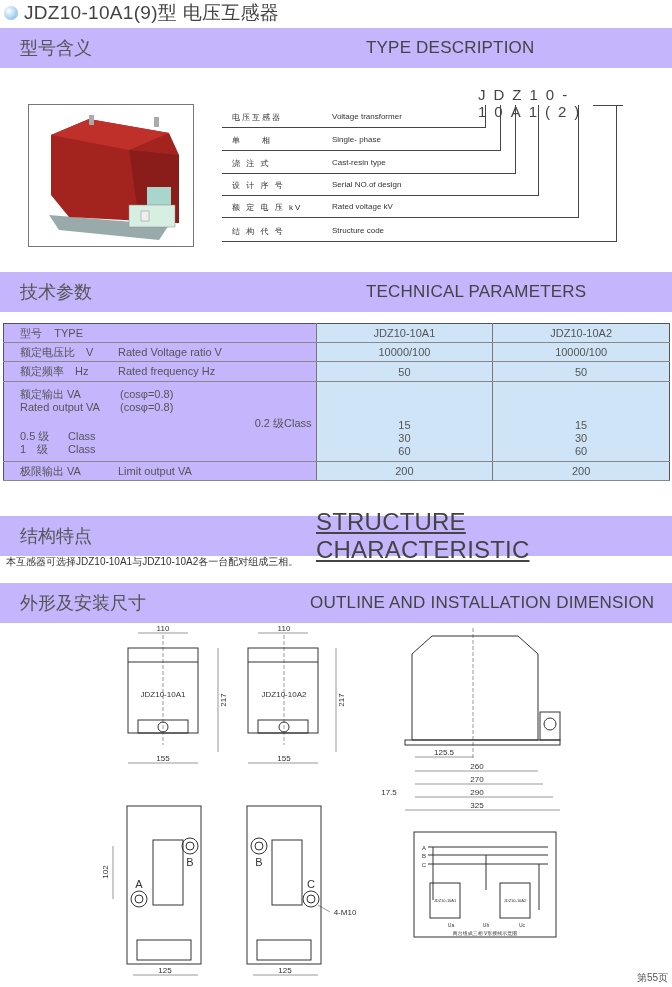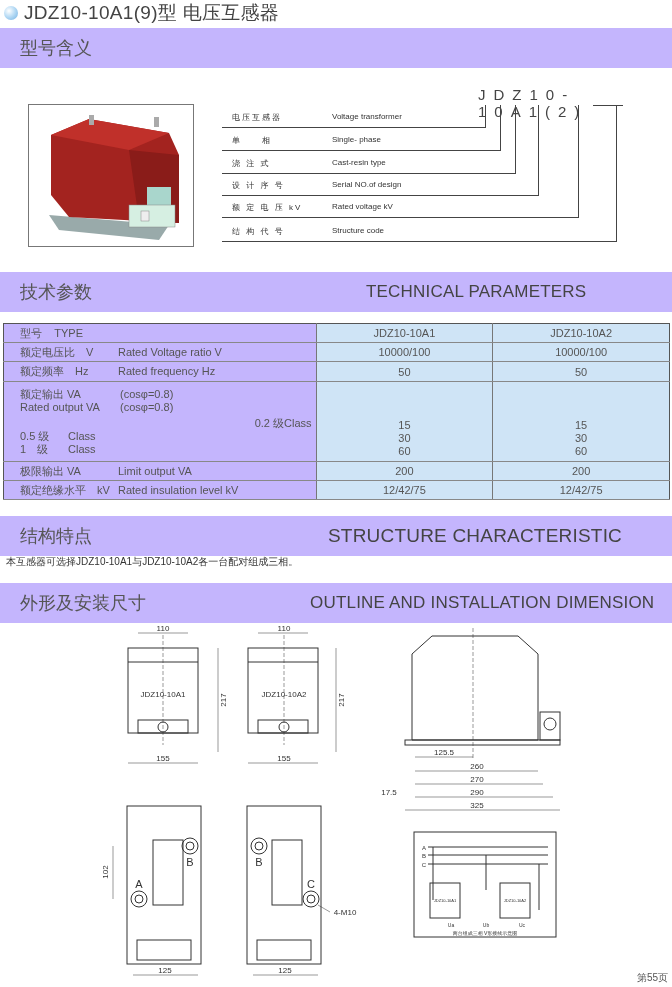"TYPE DESCRIPTION" span.en { html: none -> <span>TYPE DESCRIPTION</span> }
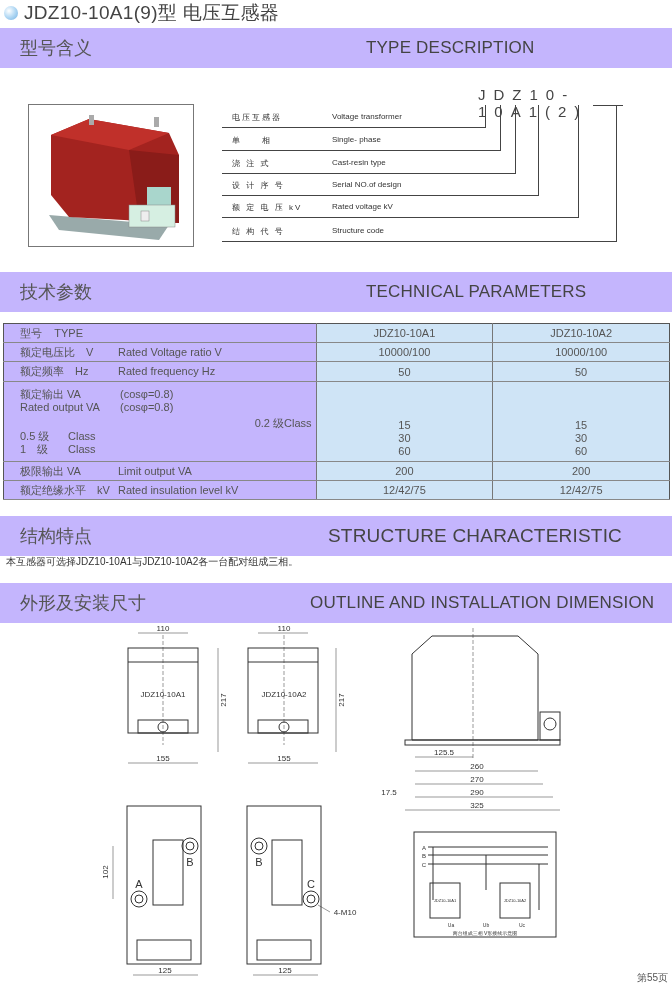"额定绝缘水平 kV Rated insulation level" tr { html: <tr> <td><span>额定绝缘水平 kV</span><span>Rated insulation level kV</span></td> <td>12/42/75</td> <td>12/42/75</td> </tr> -> none }
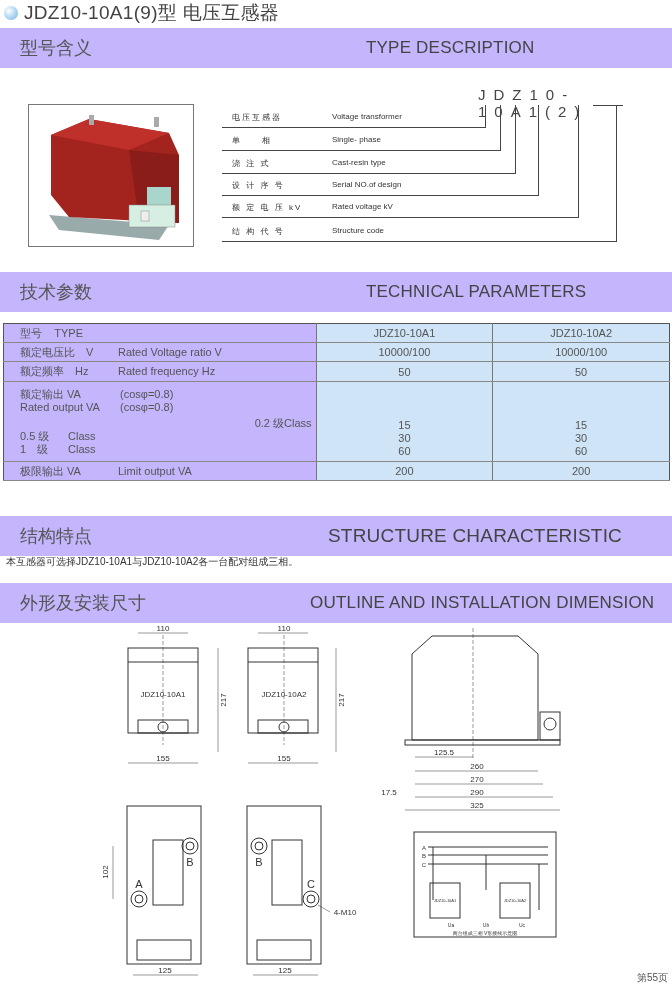"STRUCTURE CHARACTERISTIC" span.en { font-size: 19px -> 24px; left: 328px -> 316px; text-decoration: none -> underline }
